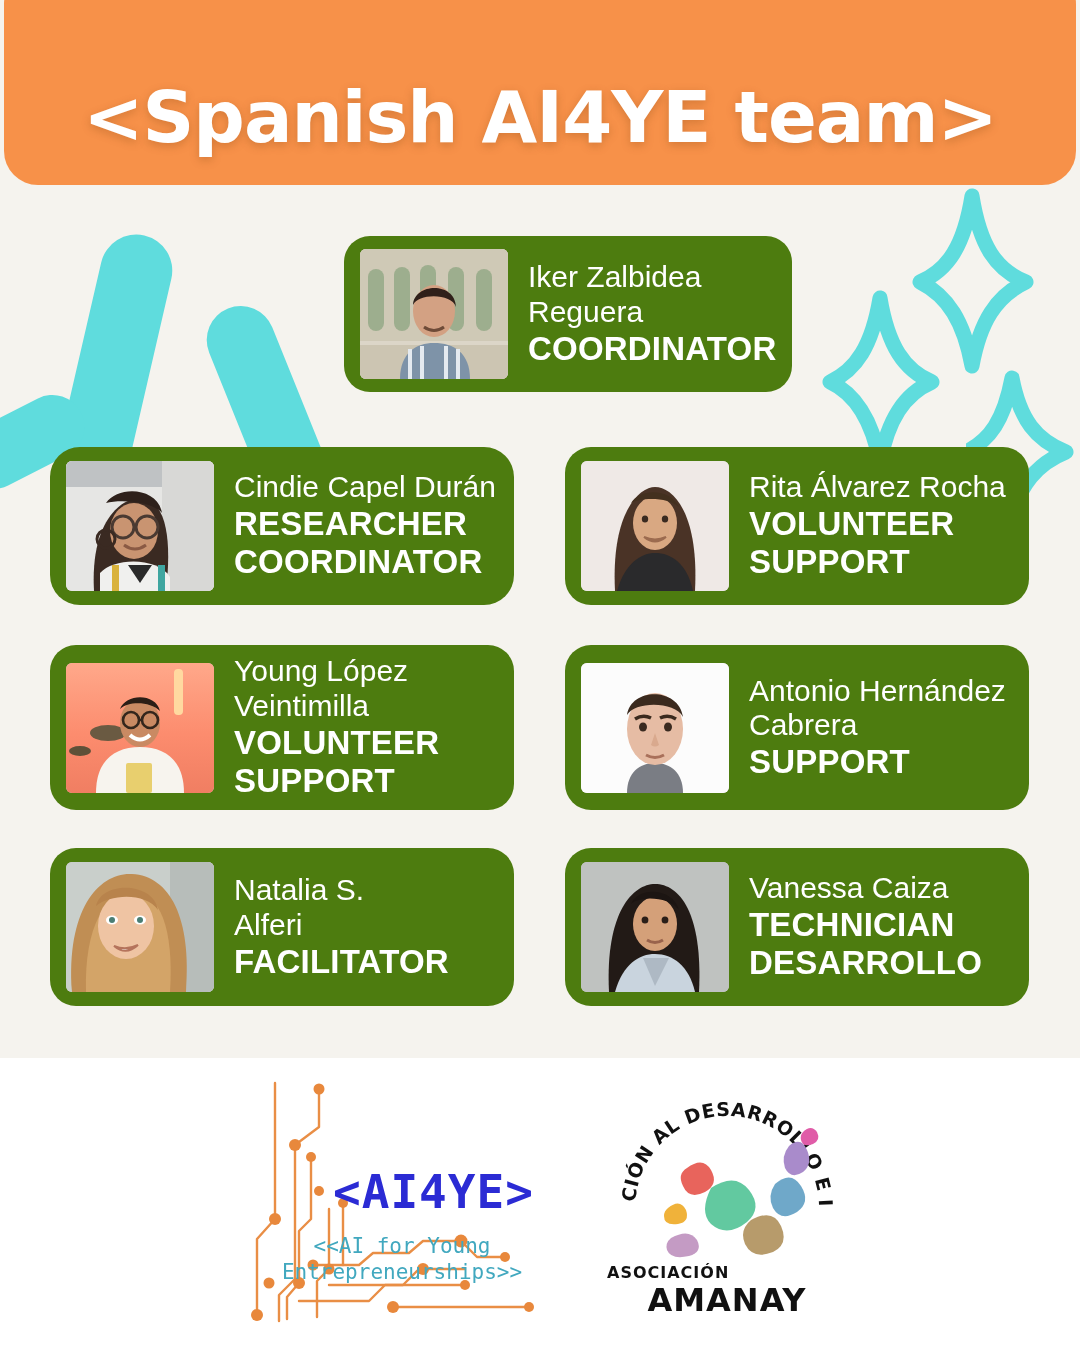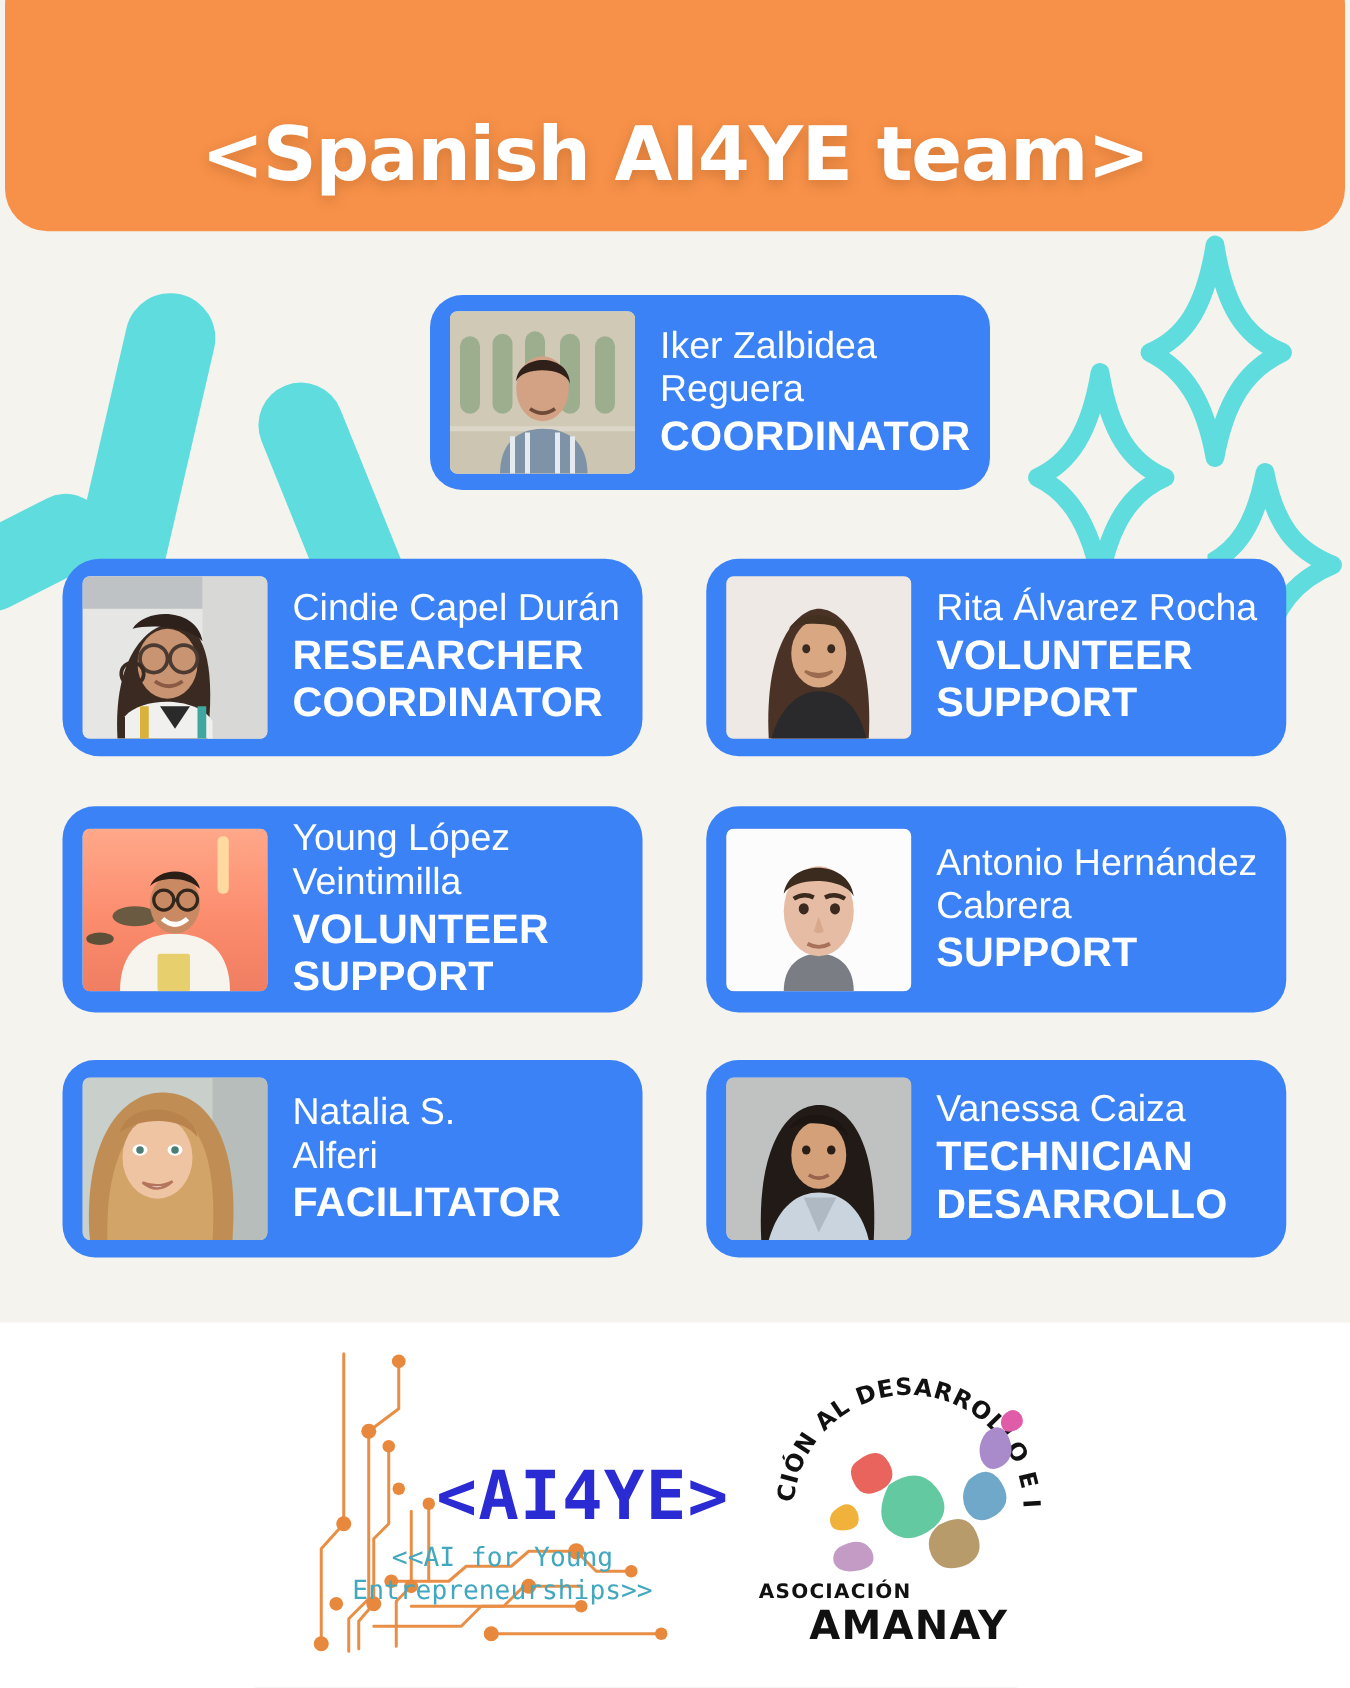"<Spanish AI4YE team>" .header-title { font-size: 60px -> 72px }
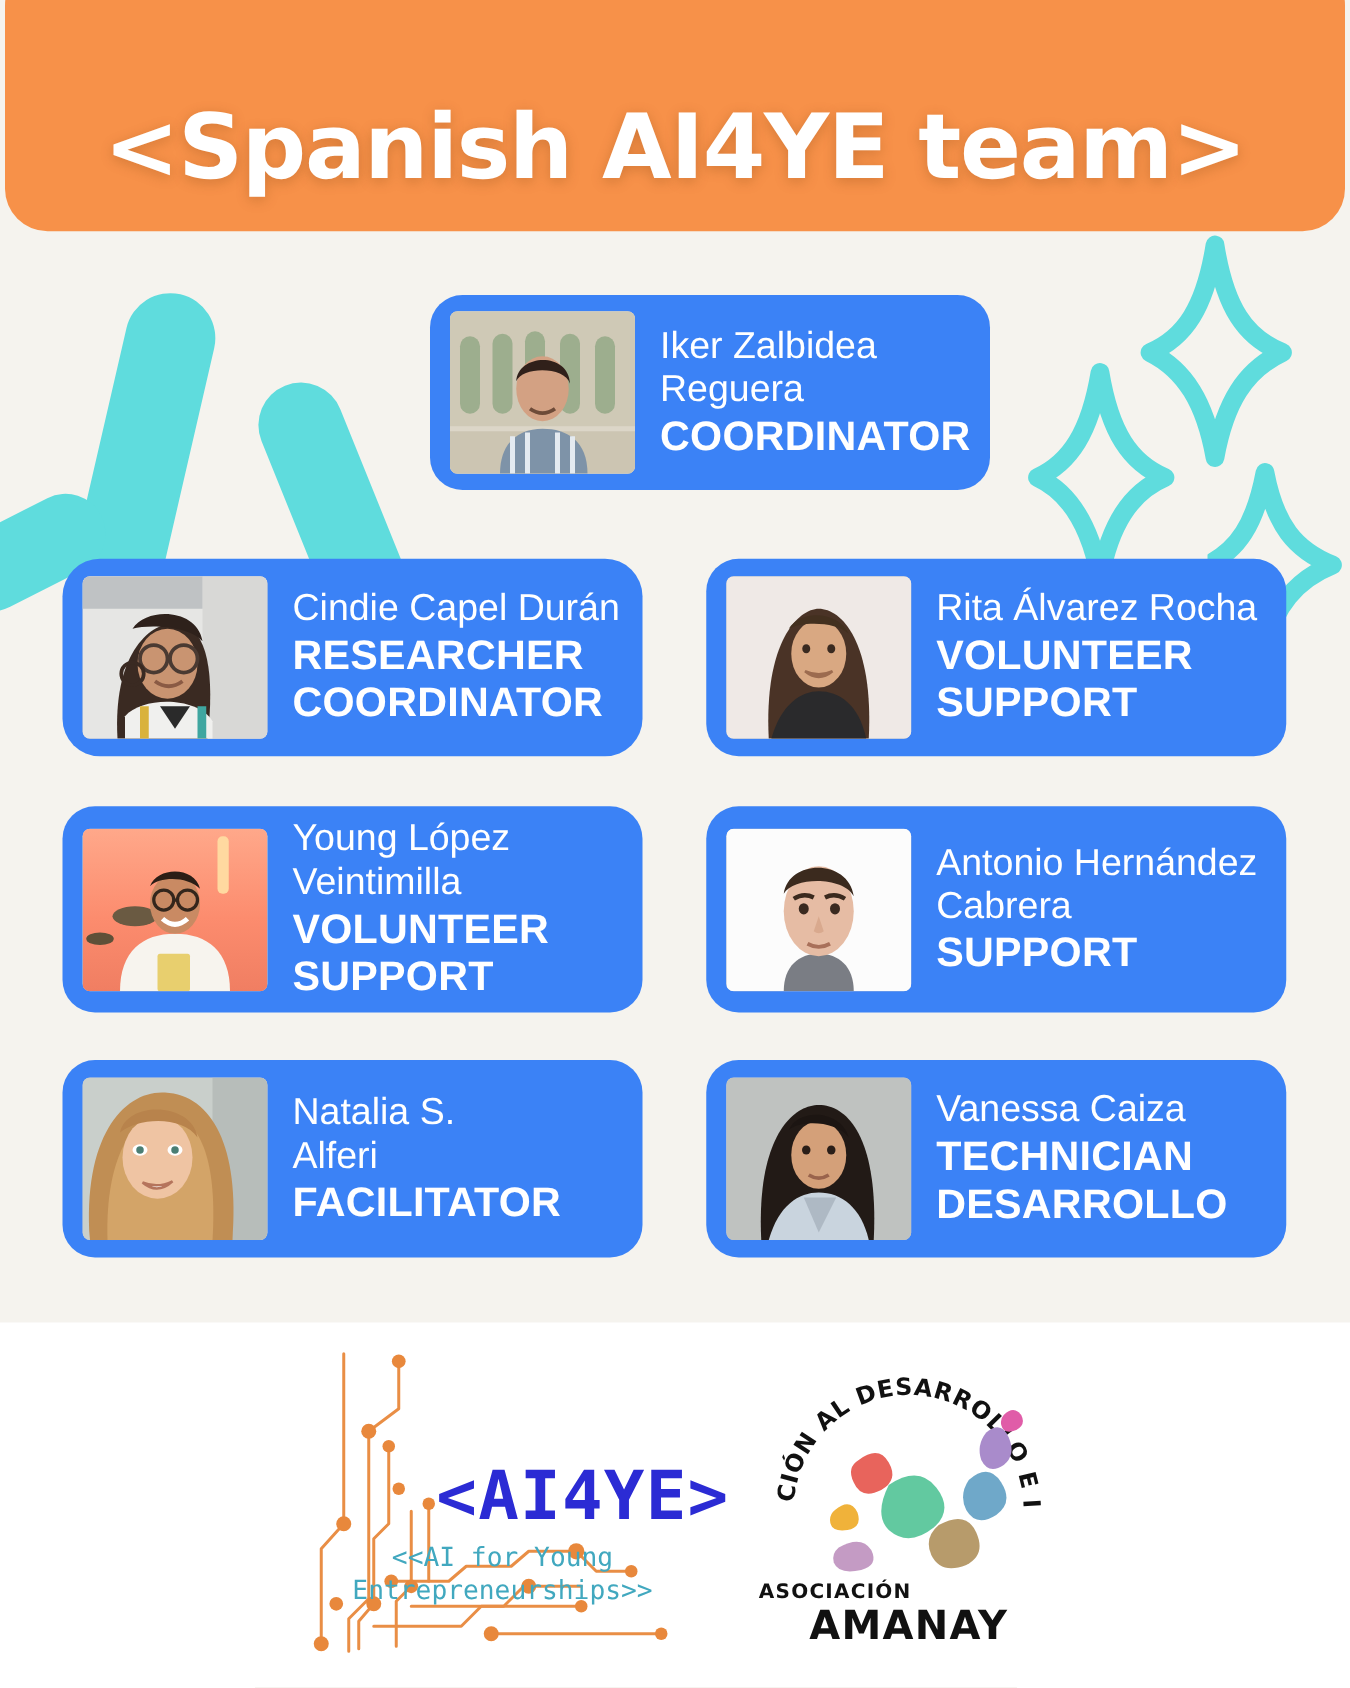"Iker Zalbidea" .card { background: #3b82f6 -> #4d7c0f }
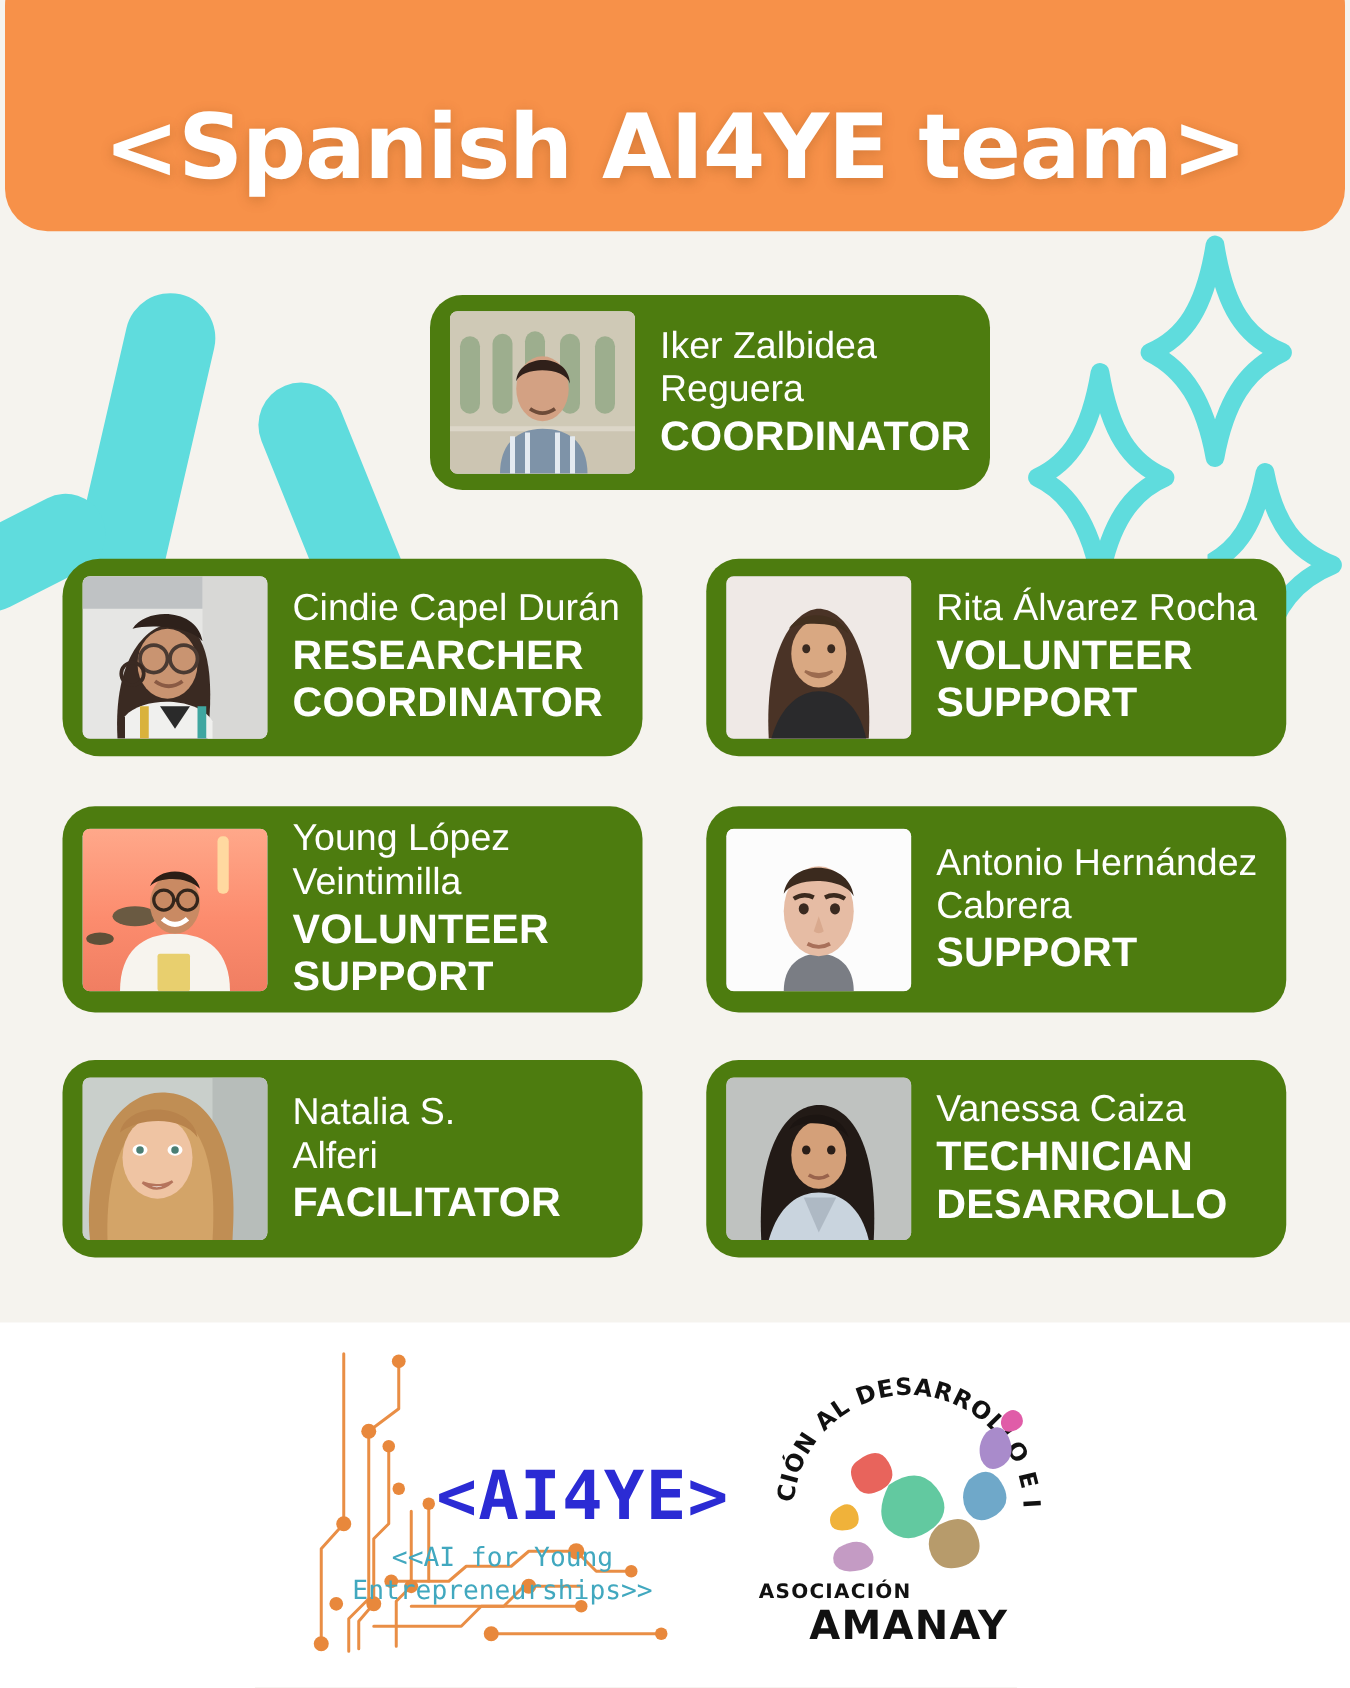"<AI4YE>" .ai4ye-wordmark { font-size: 54px -> 46px; left: 116px -> 100px }
